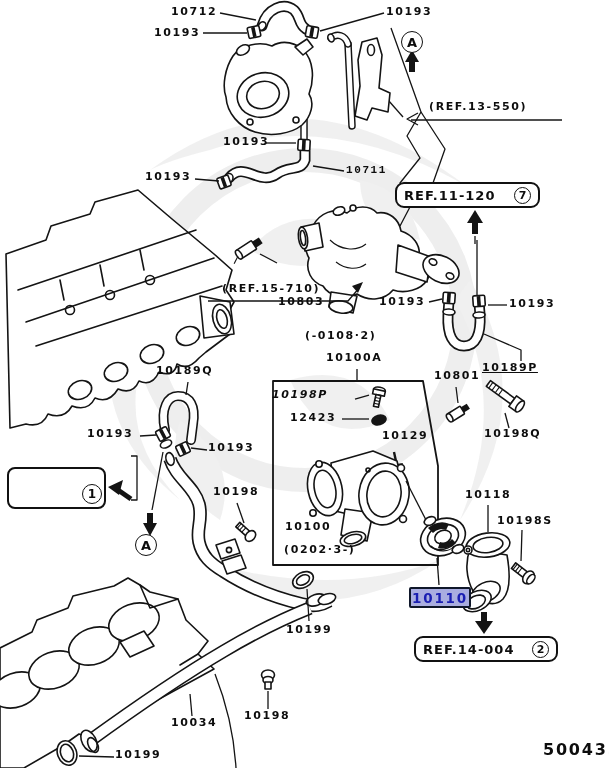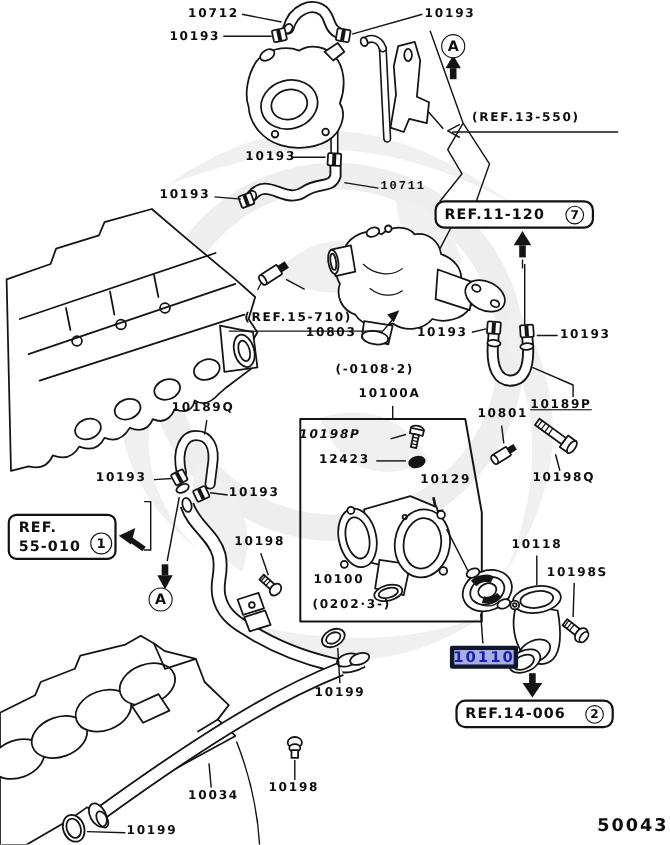"REF." span.r55lines { html: <span> <span>REF.</span> <span>55-010</span> </span> -> none }
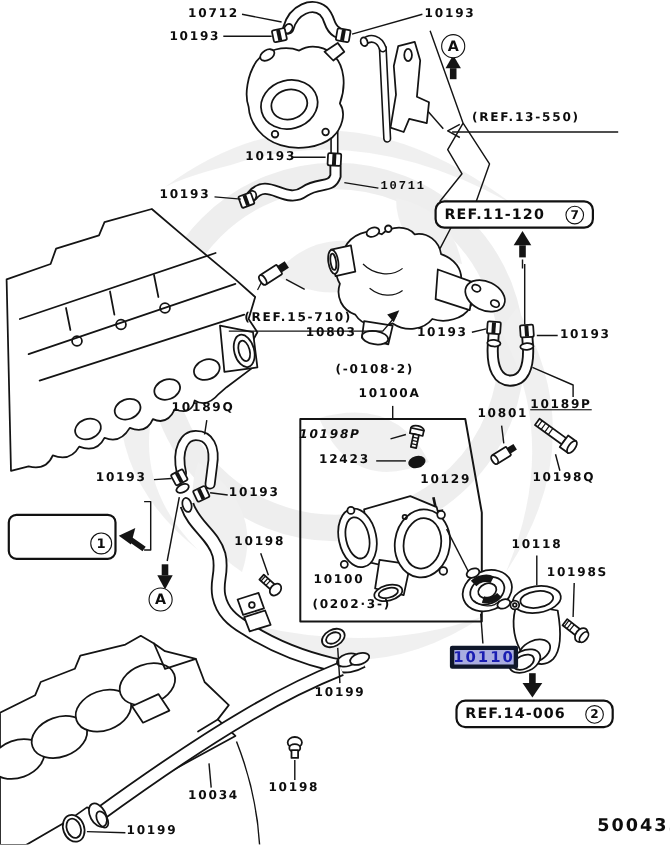"10110" div.highlight { border: 4px solid #0f172a -> 2px solid #0f172a }
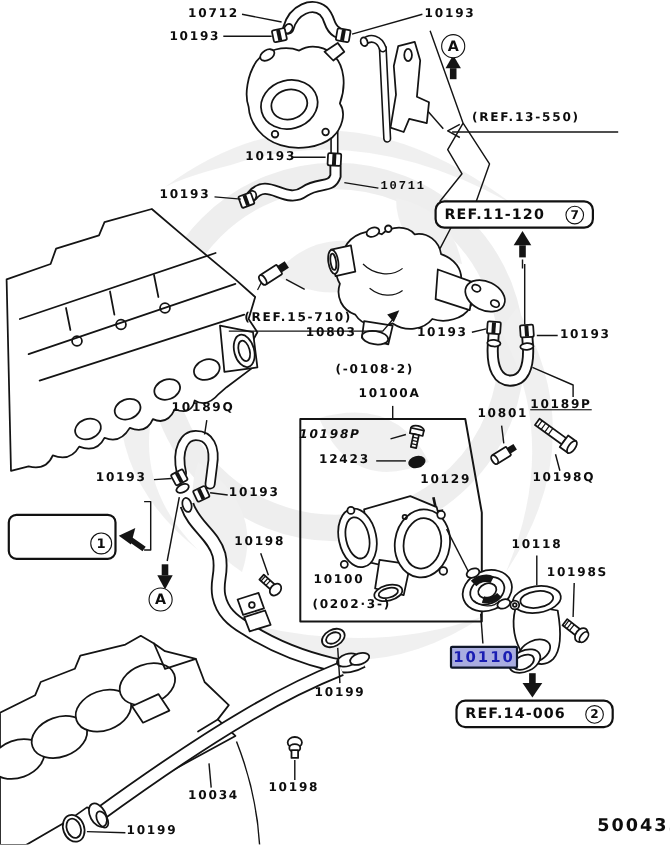"REF.14-006" span { text: REF.14-006 -> REF.14-004 }
